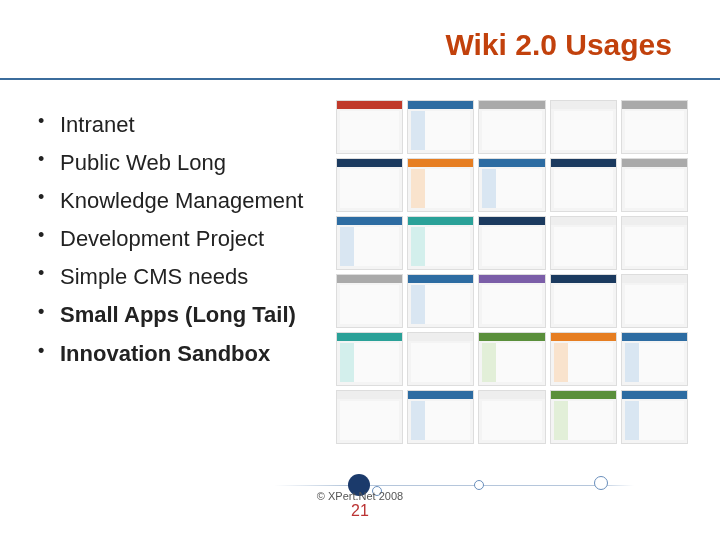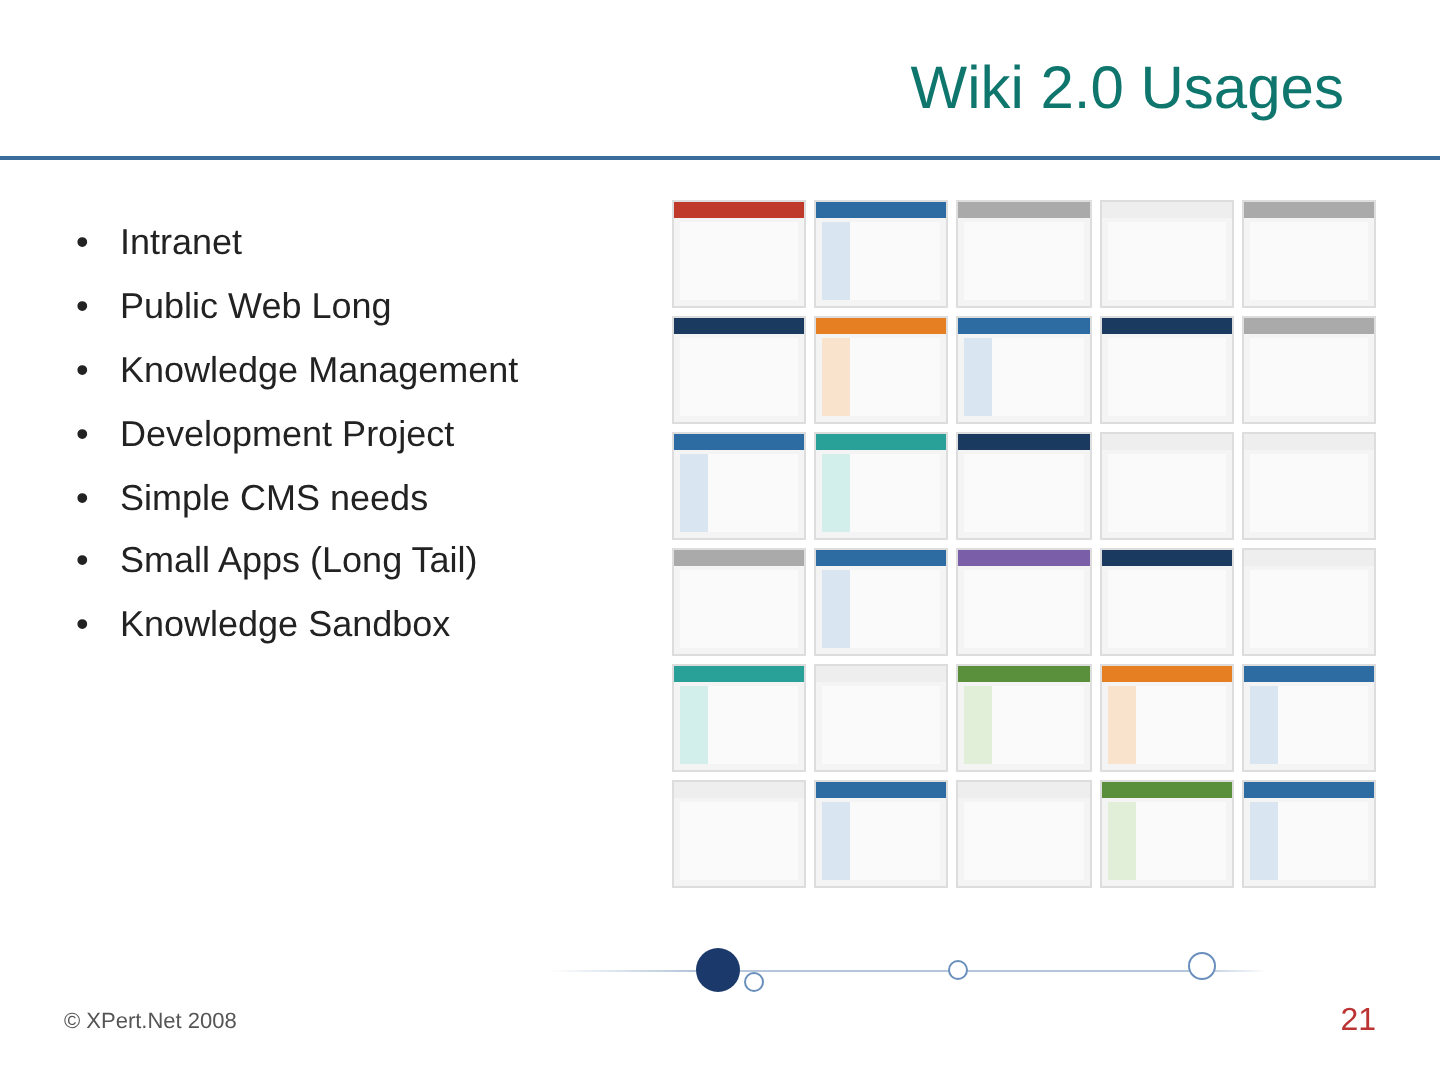"Wiki 2.0 Usages" .title { color: #0f766e -> #c2410c; font-weight: 400 -> 700 }
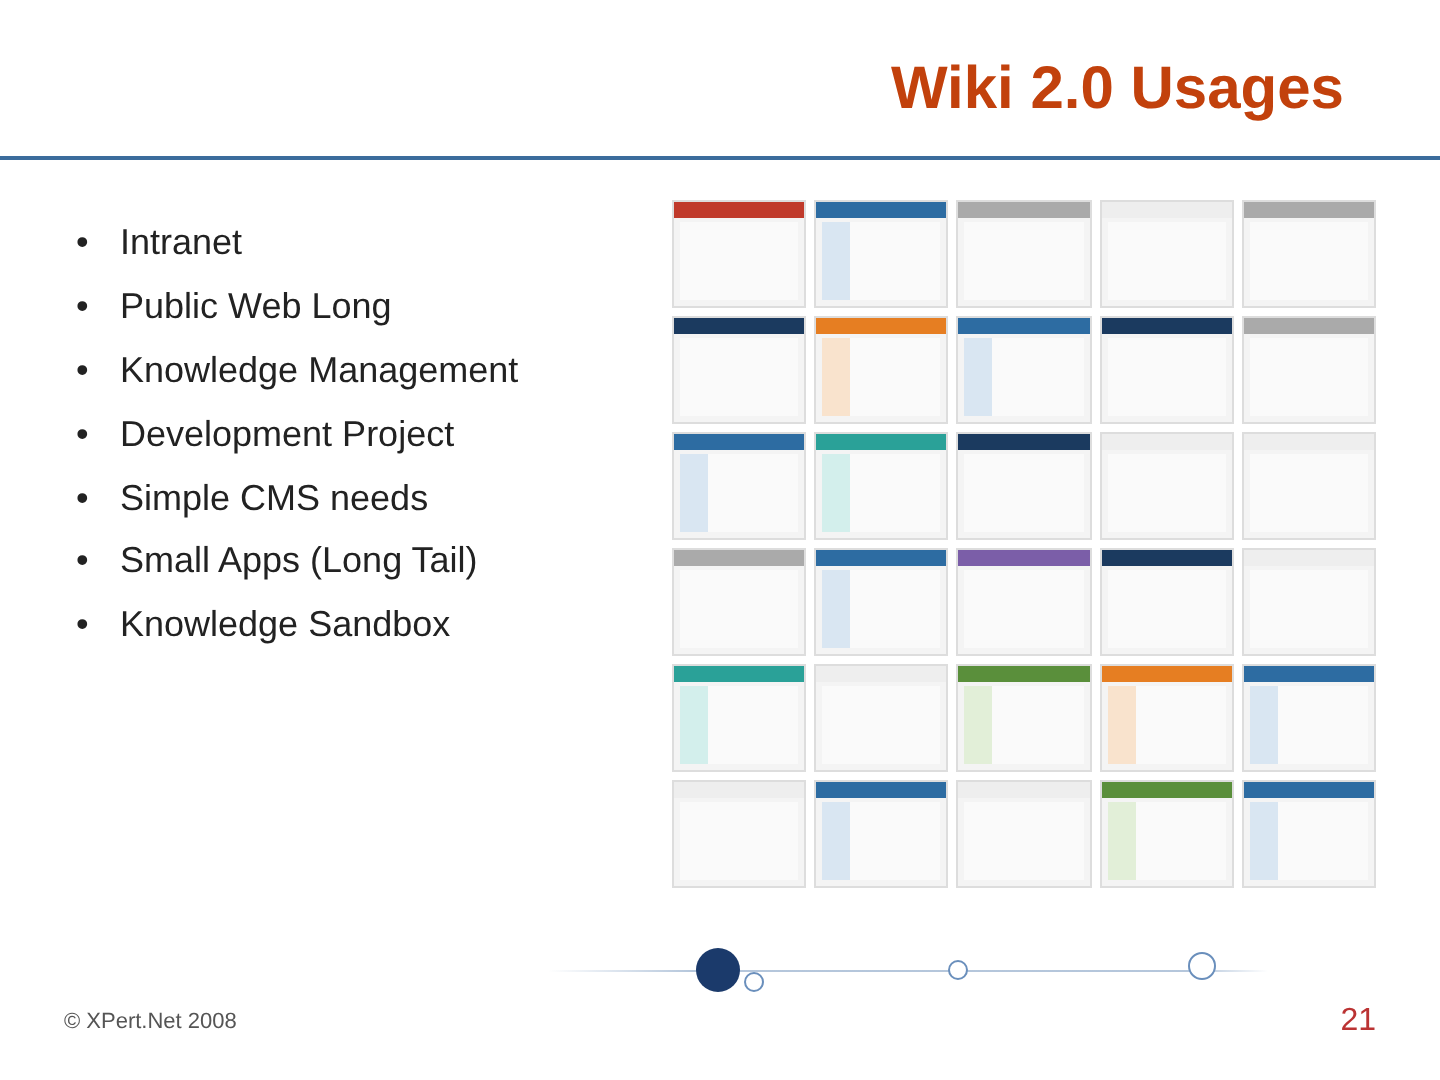"Intranet" .bullets { font-size: 18px -> 22px }
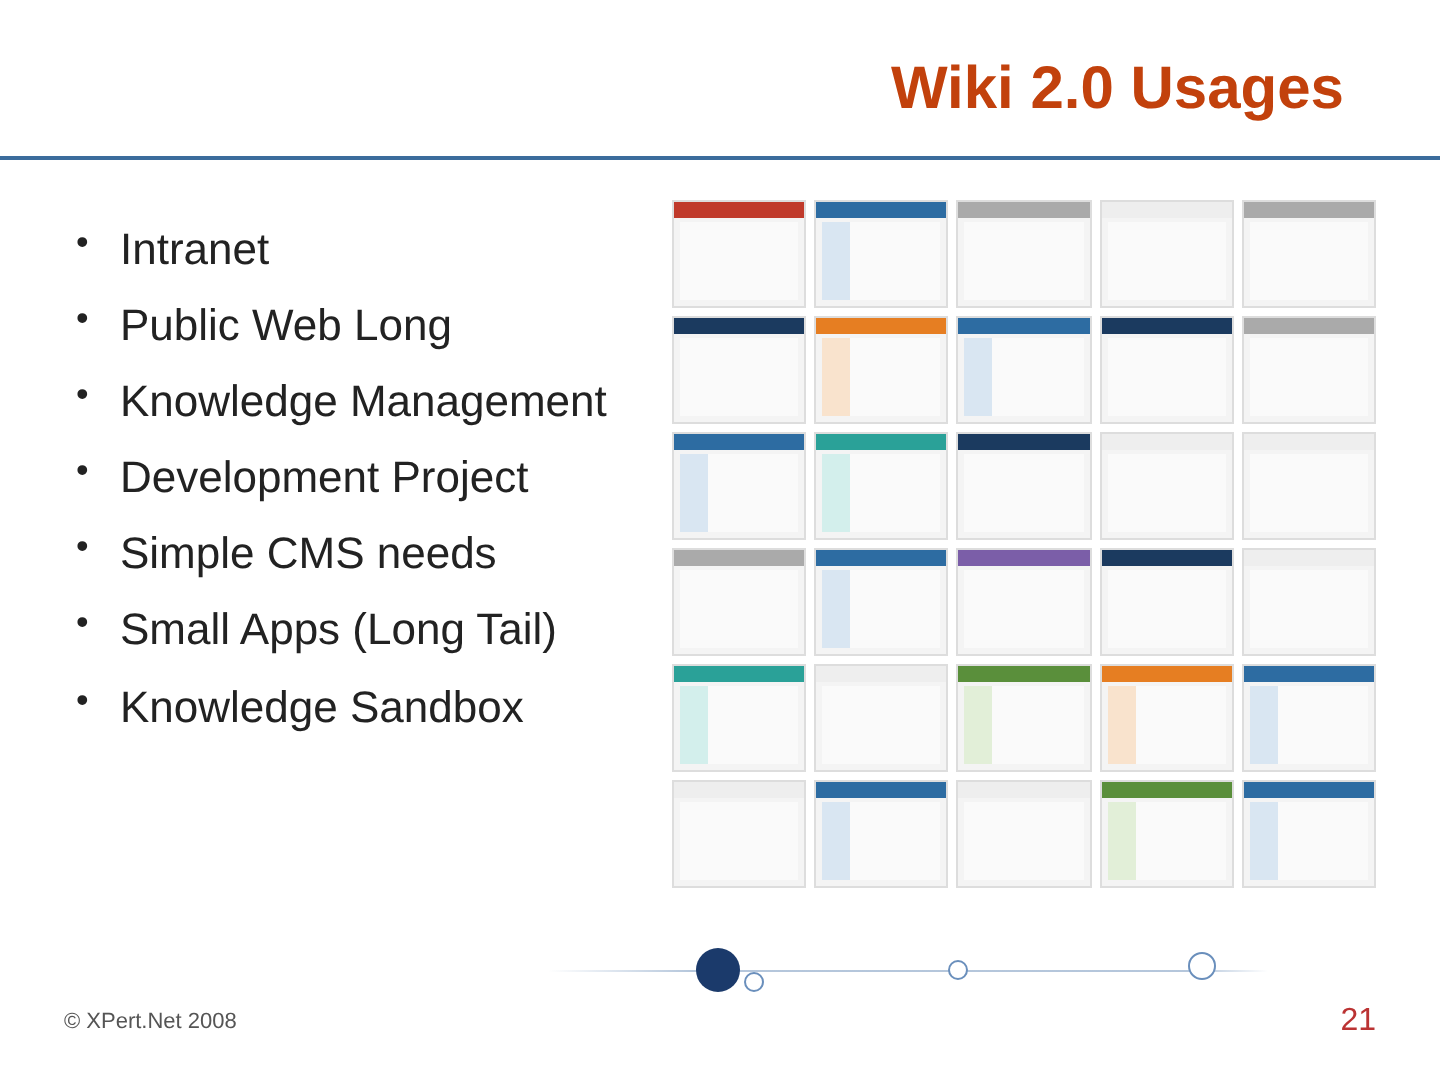"Small Apps (Long Tail)" .bold { font-weight: 400 -> 700 }
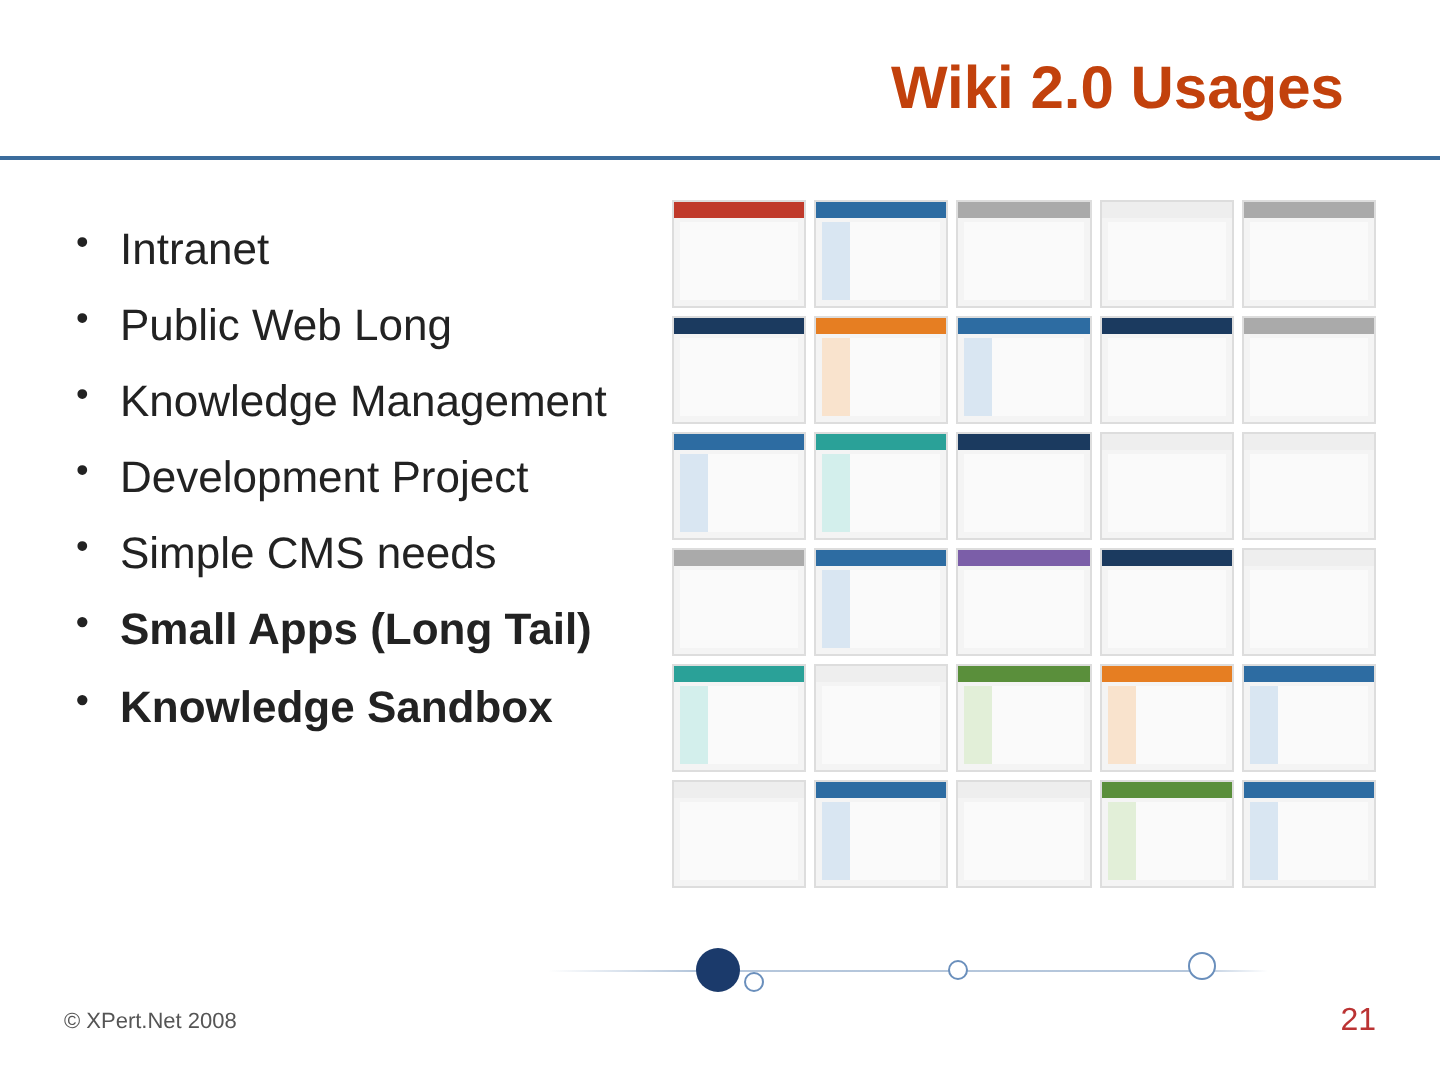"Knowledge Sandbox" span { text: Knowledge -> Innovation }
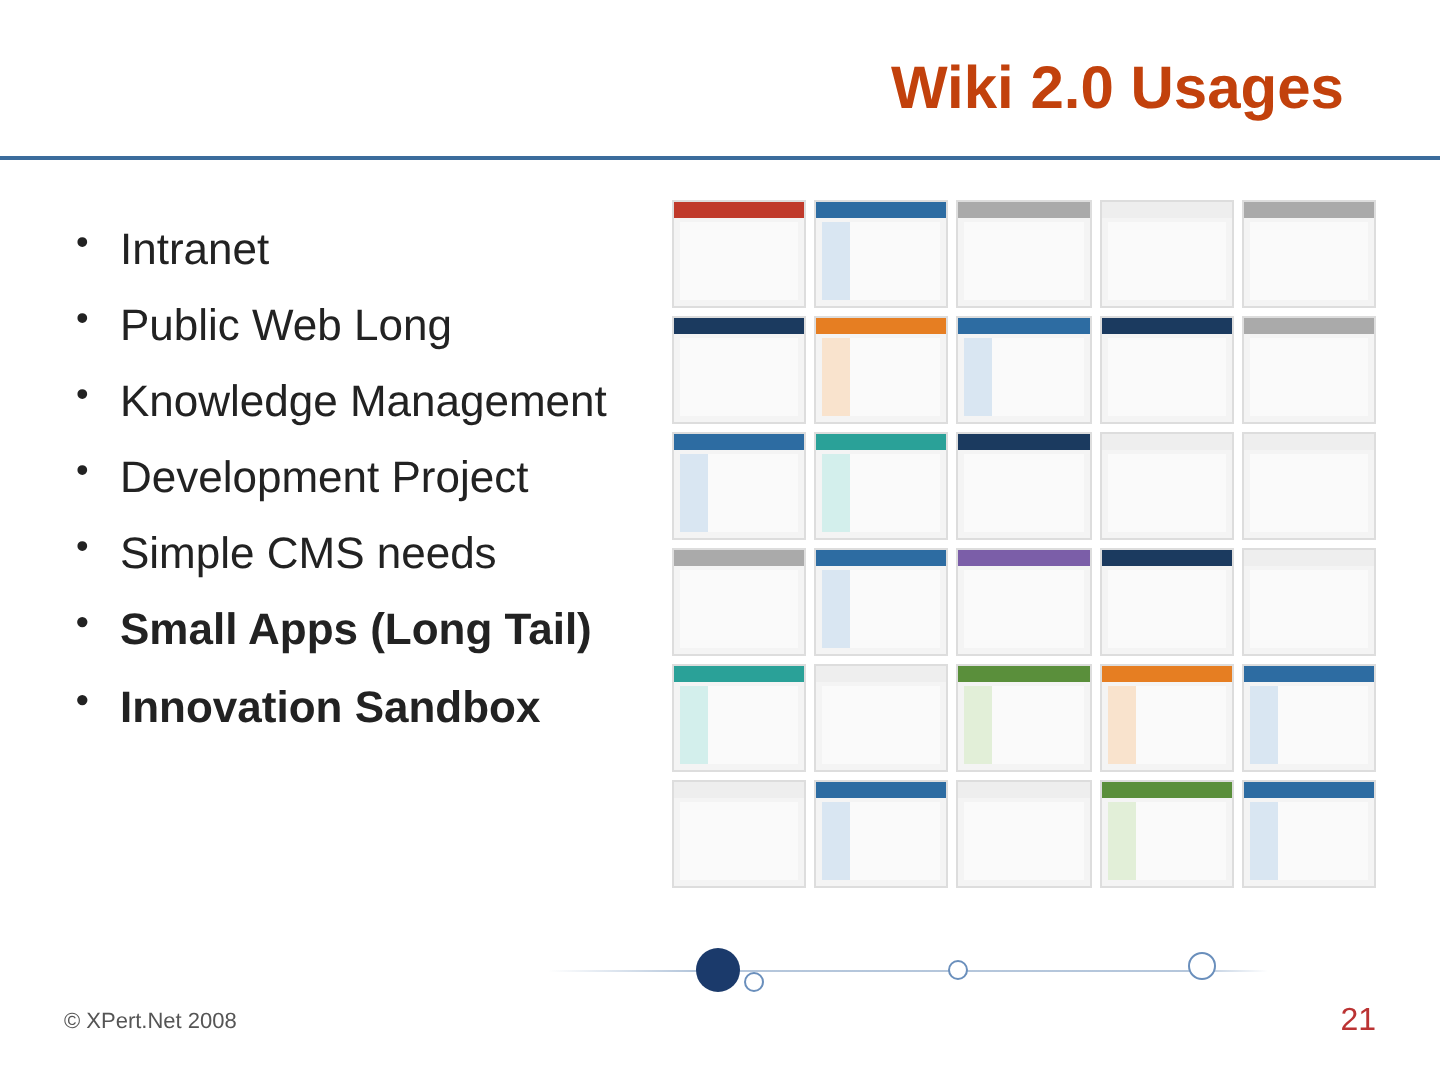"© XPert.Net 2008" .footer { flex-direction: none -> column }
